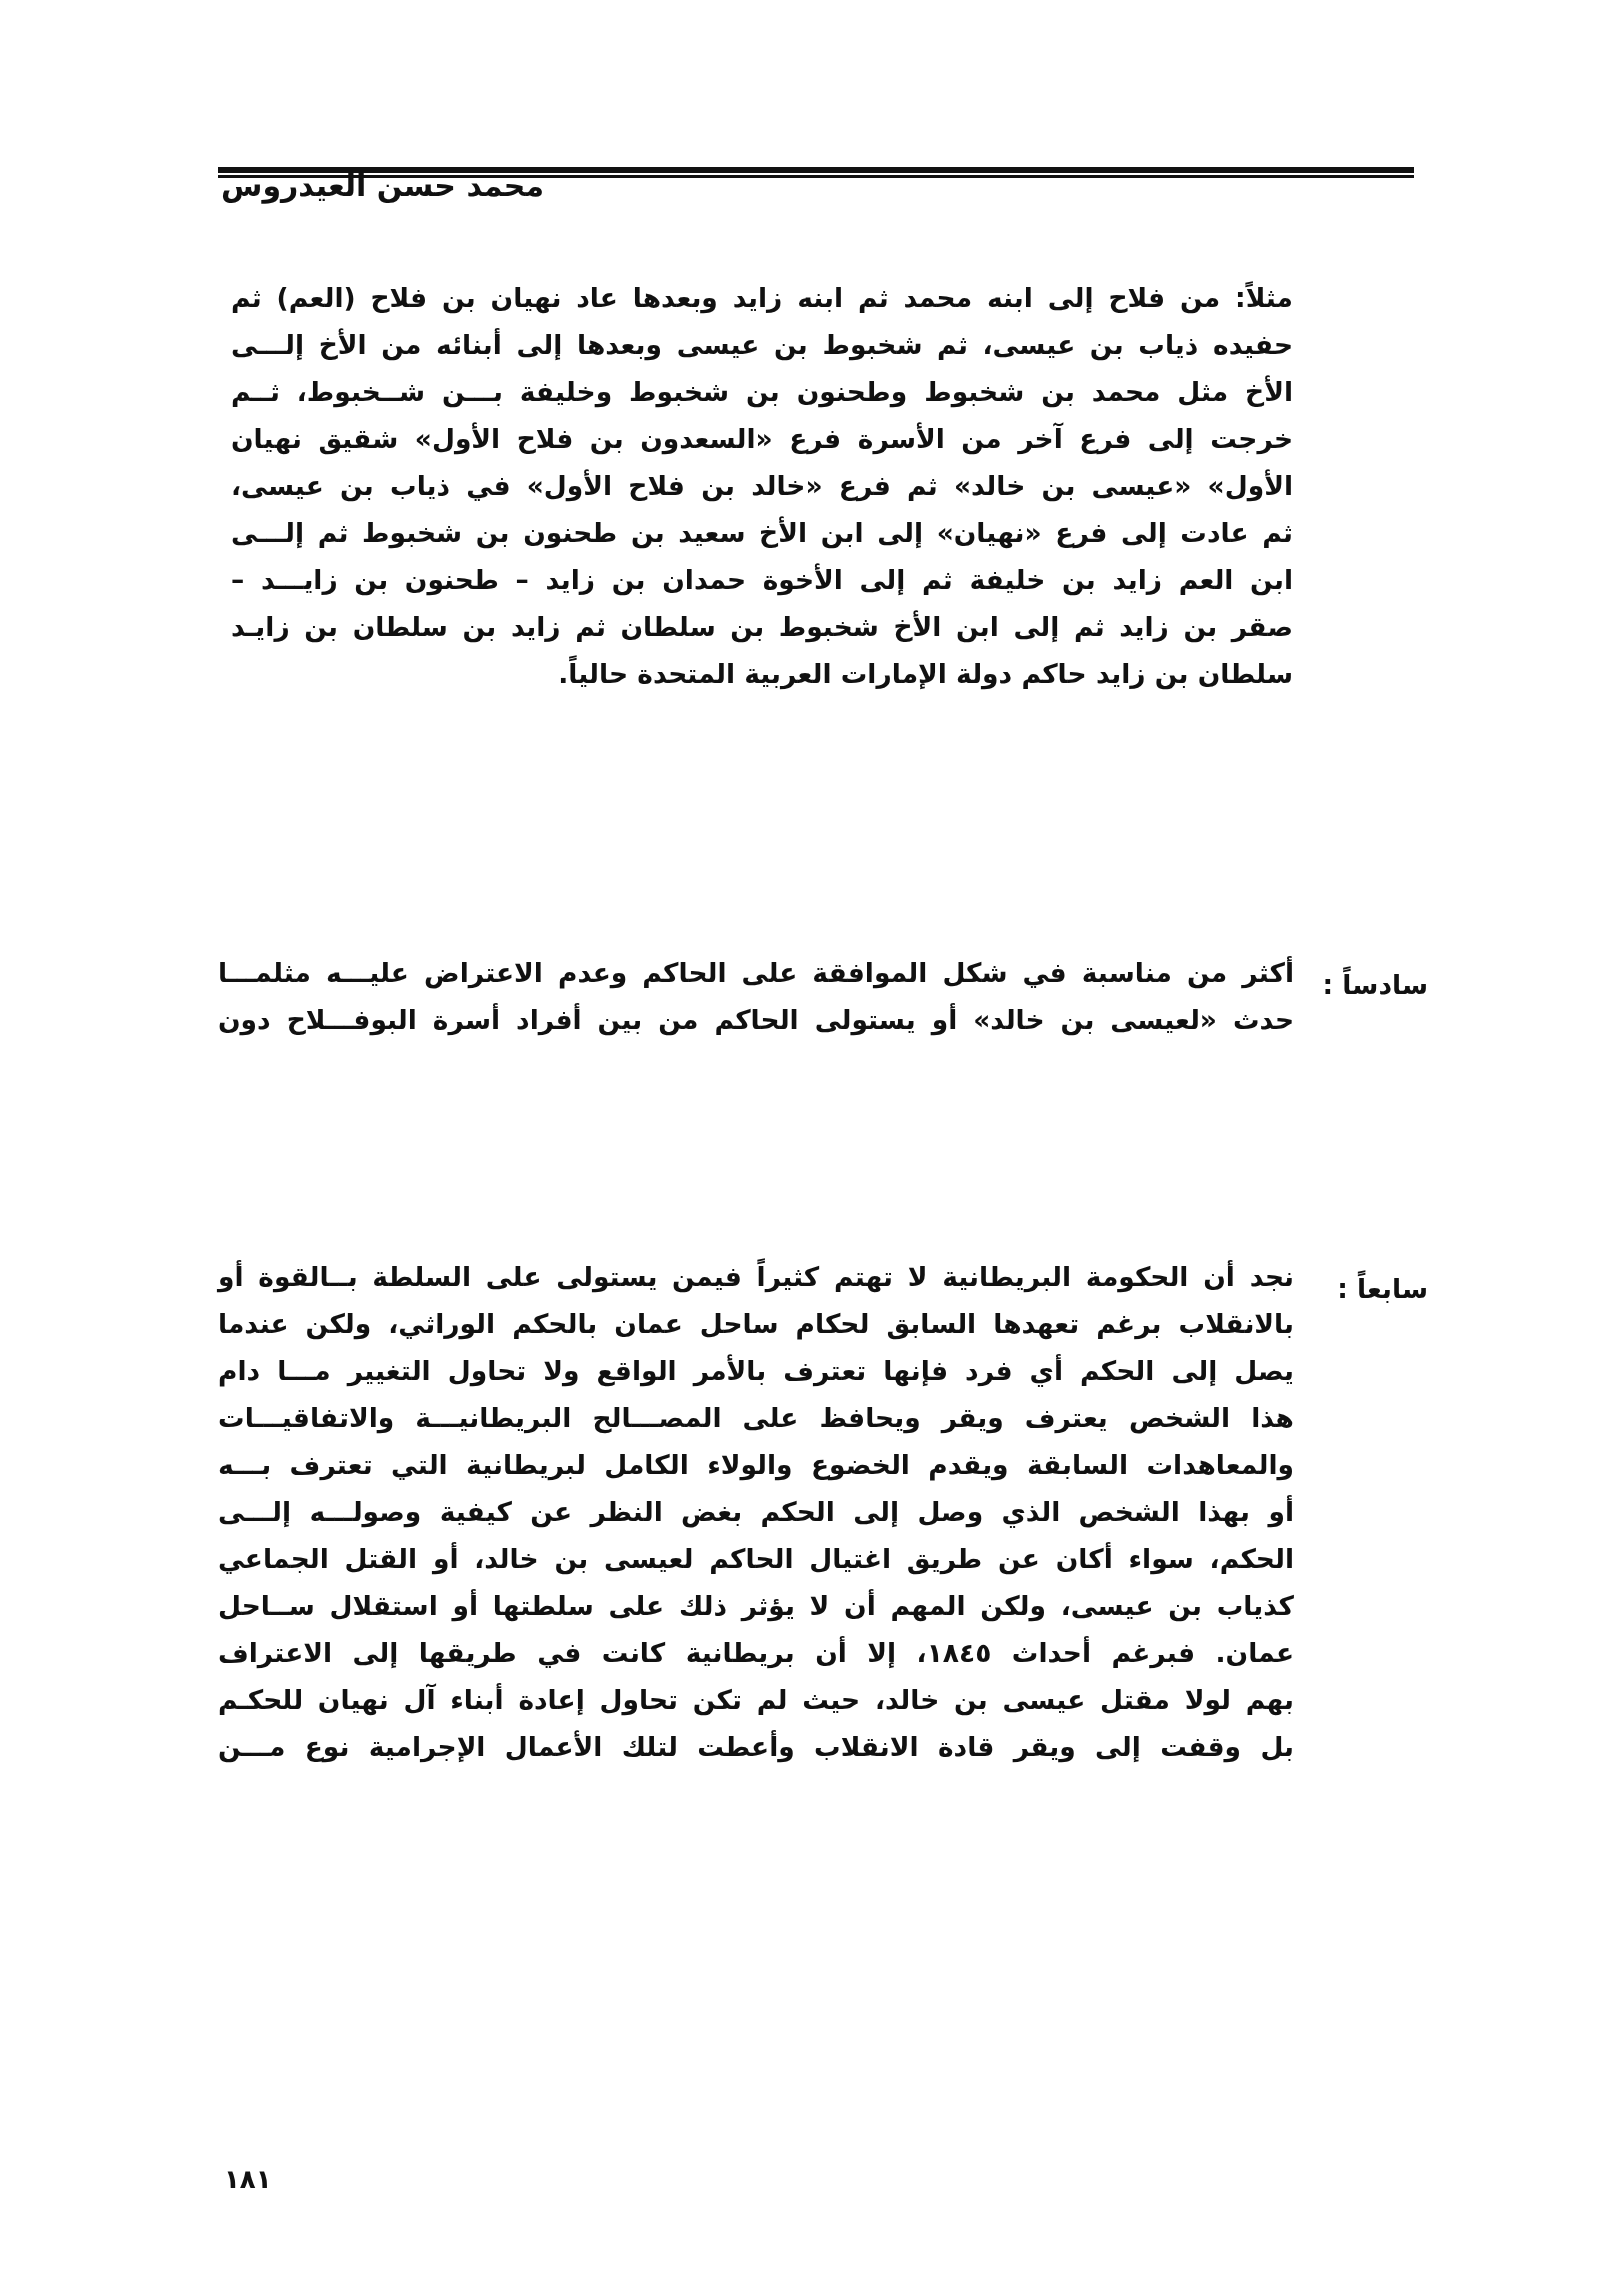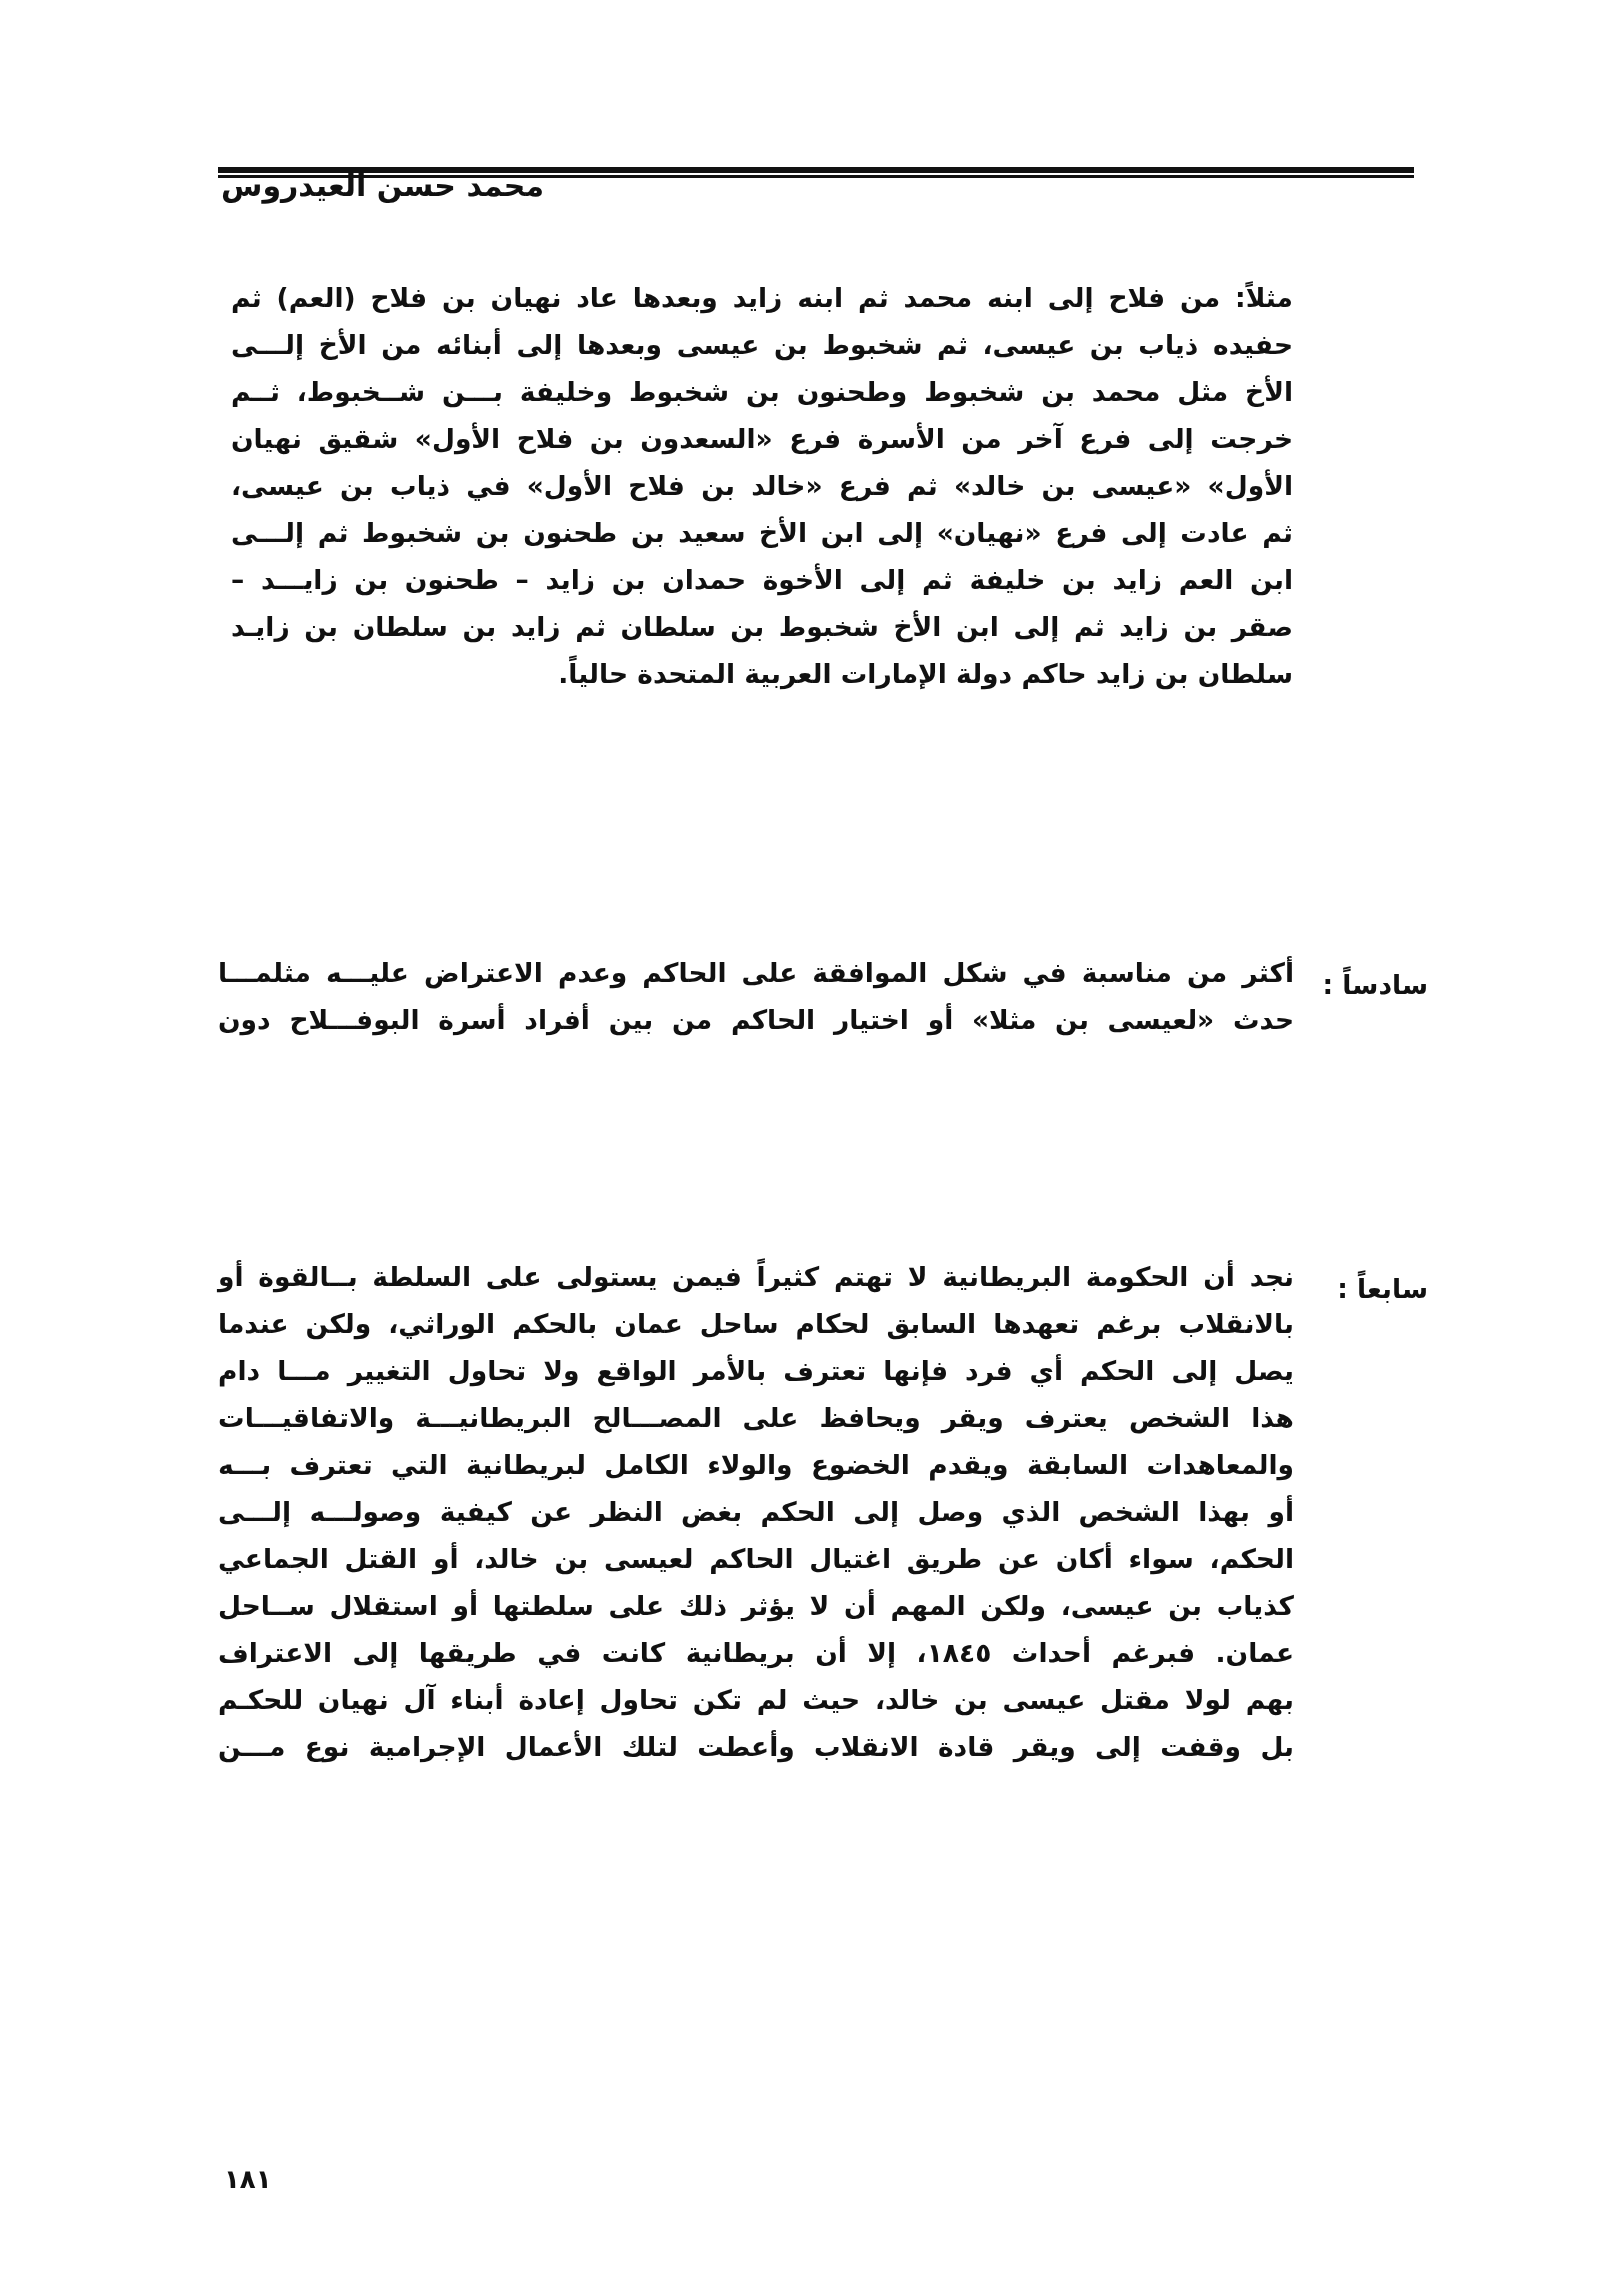"حدث «لعيسى بن مثلا» أو" span.line { text: مثلا» أو اختيار -> خالد» أو يستولى }
